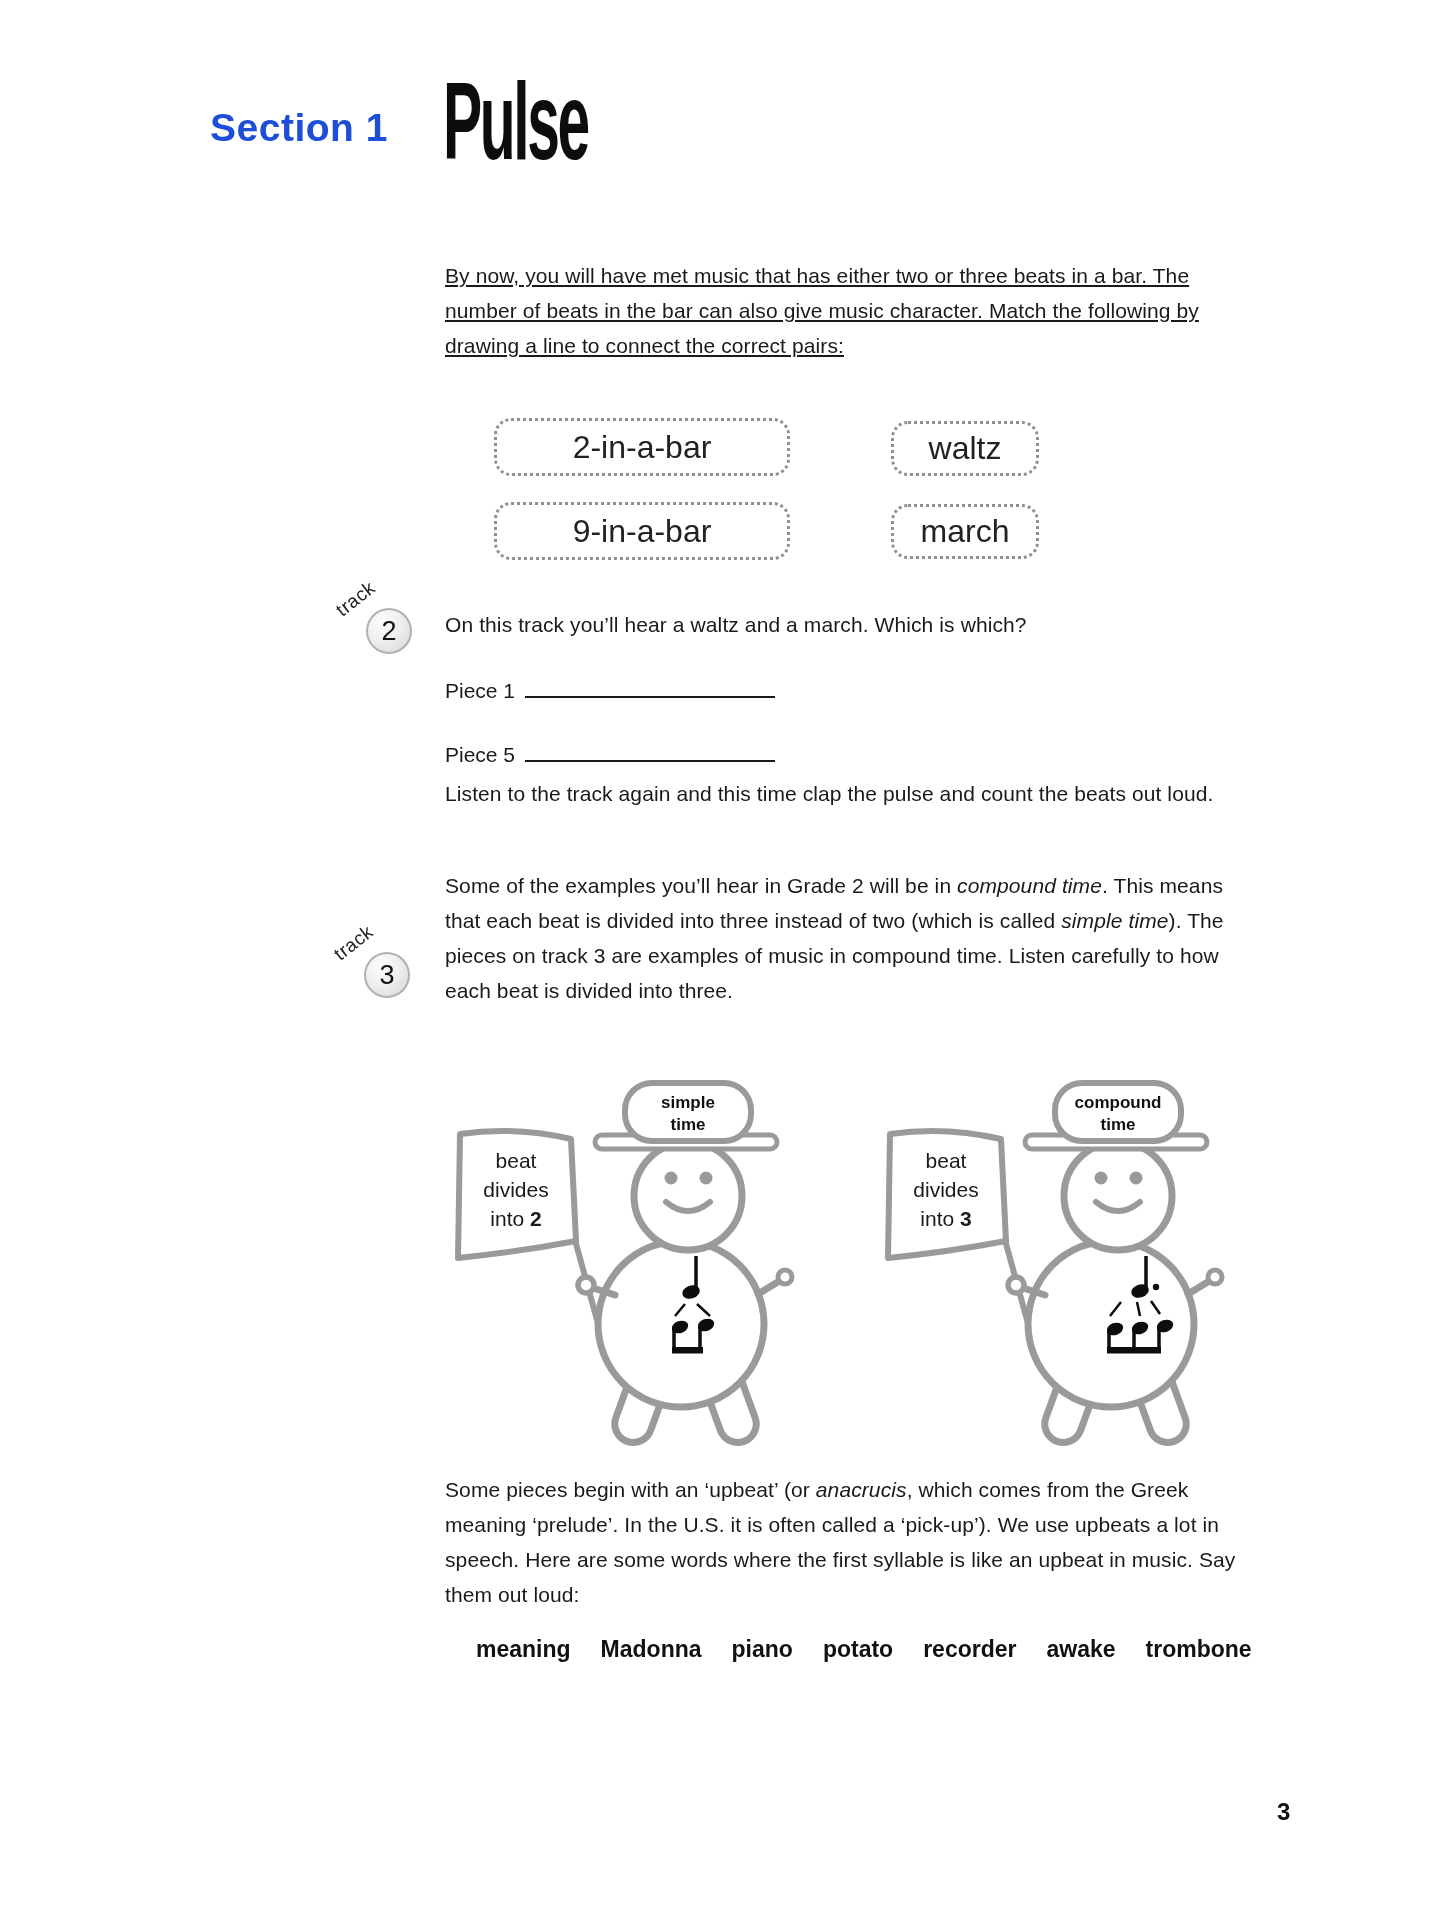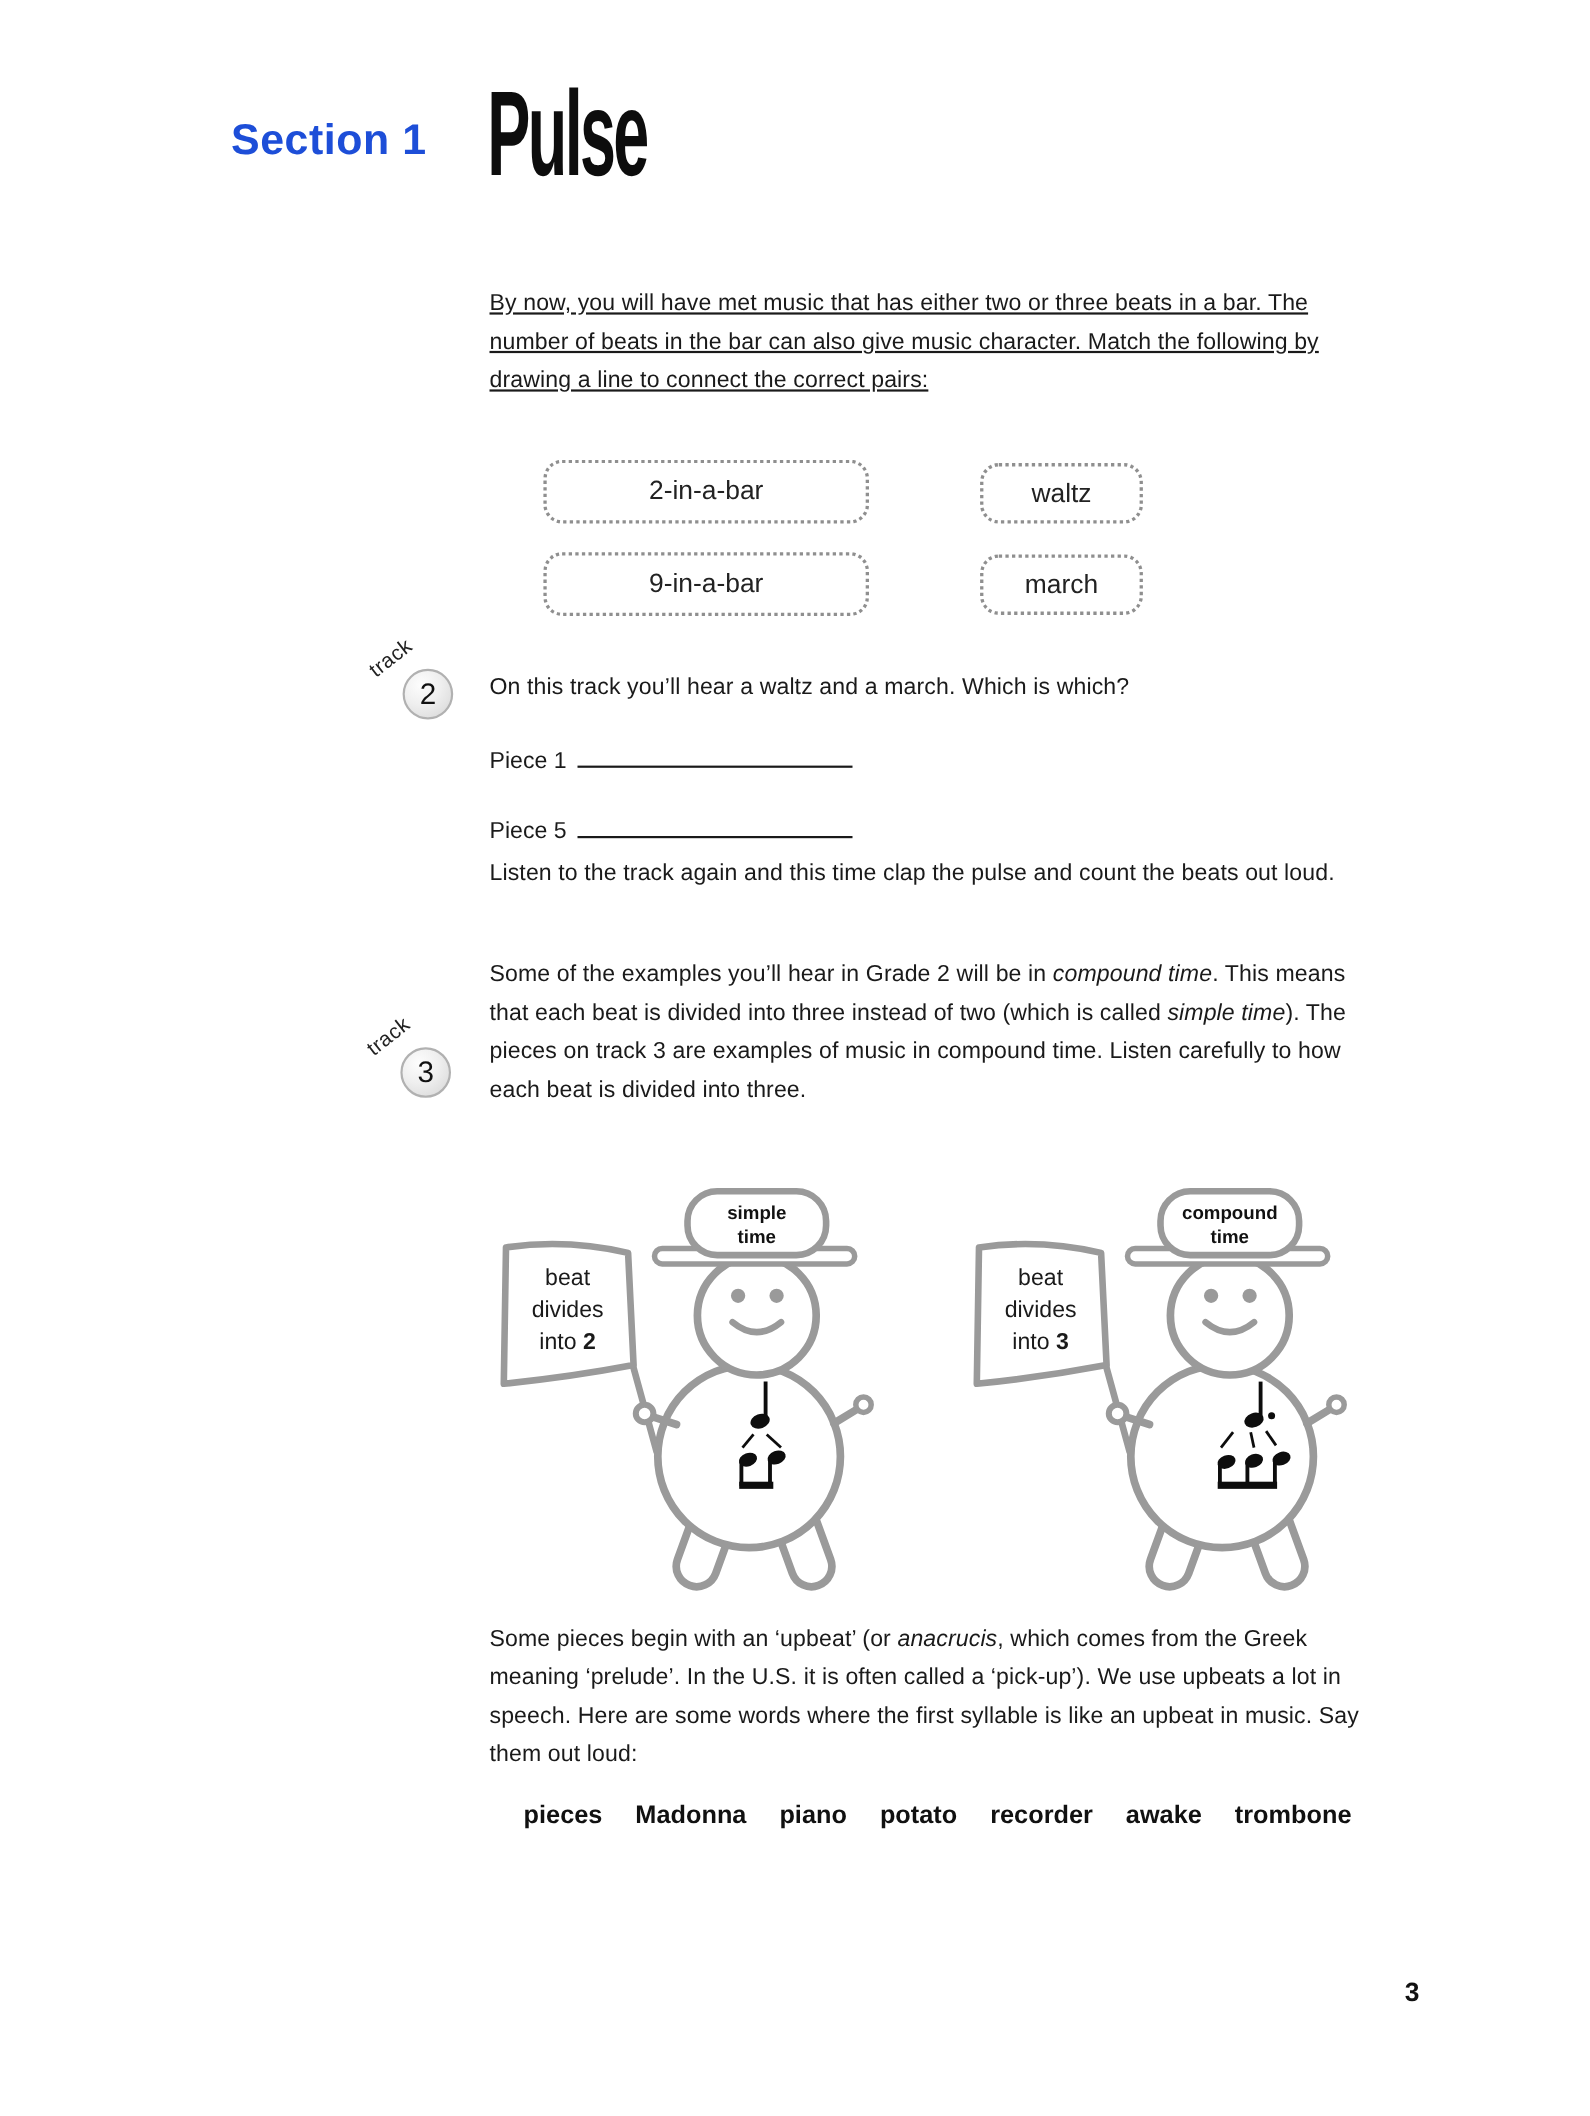"2-in-a-bar" .match-box { font-size: 24px -> 32px }
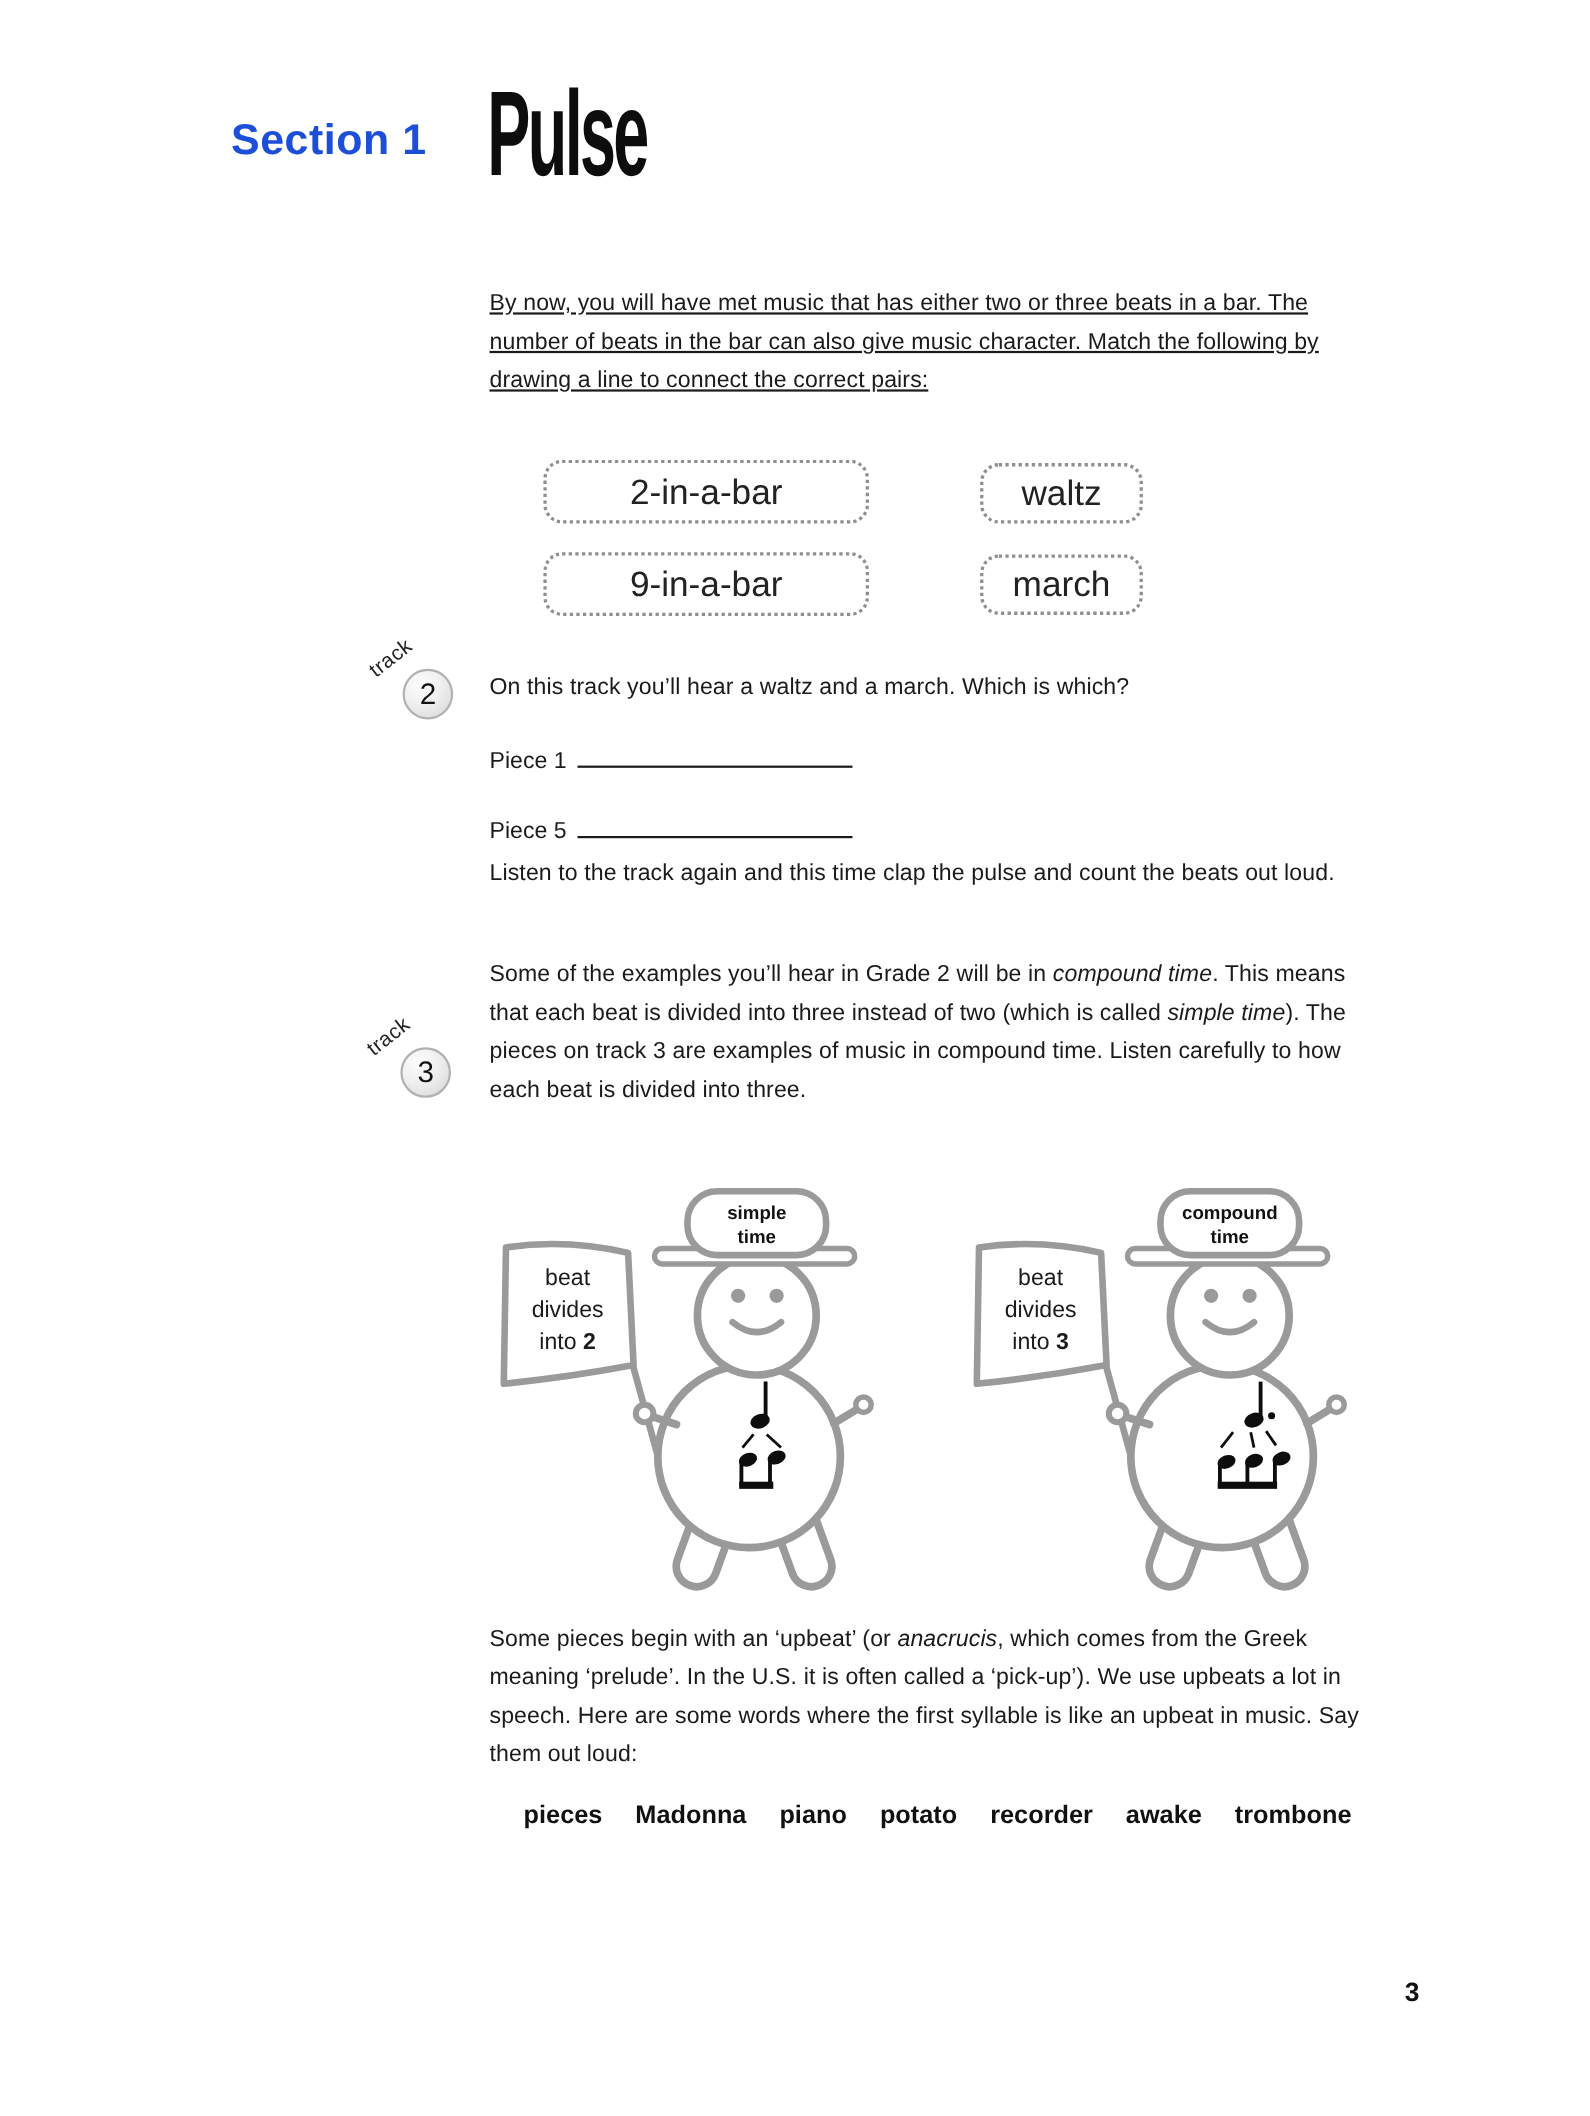"pieces" span.upbeat-word { text: pieces -> meaning }
